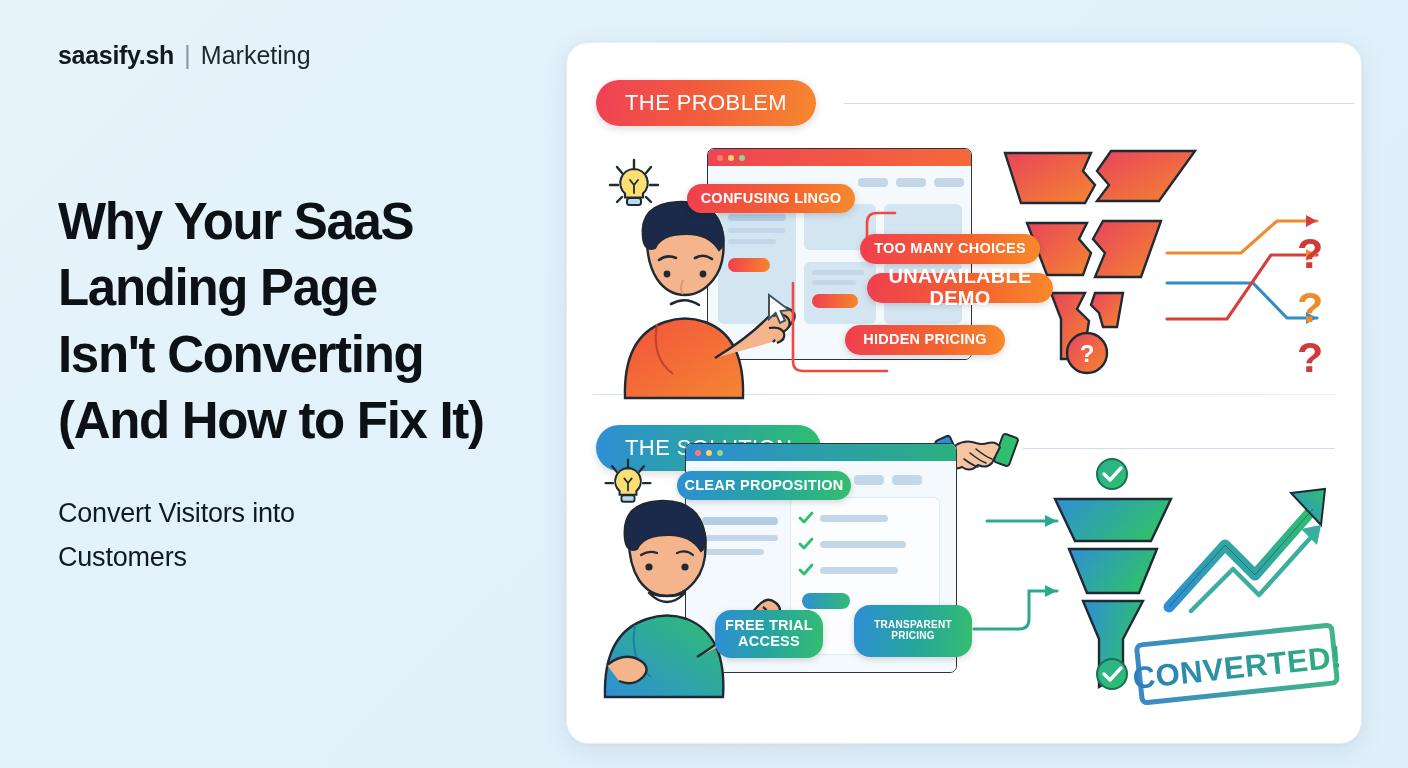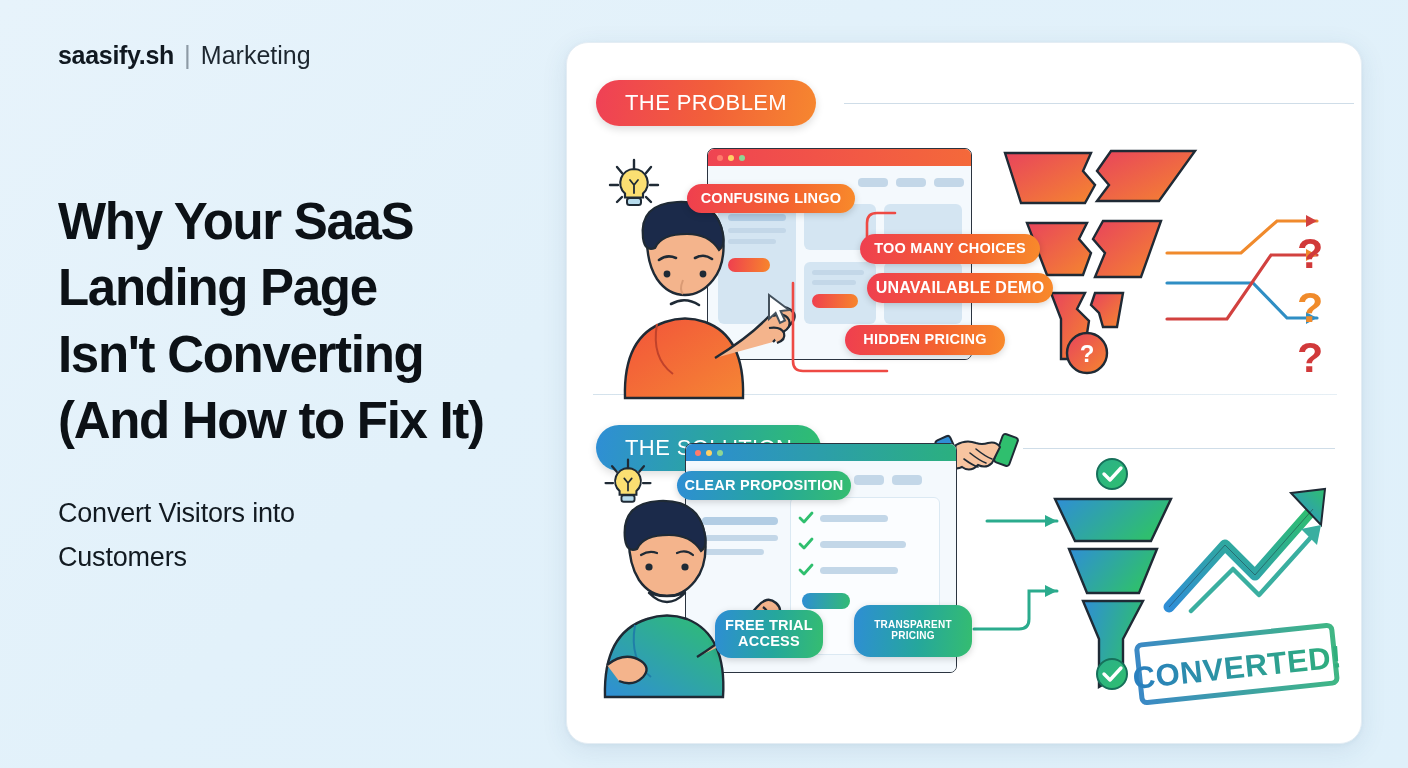"UNAVAILABLE DEMO" div.chip { font-size: 16px -> 20px }
